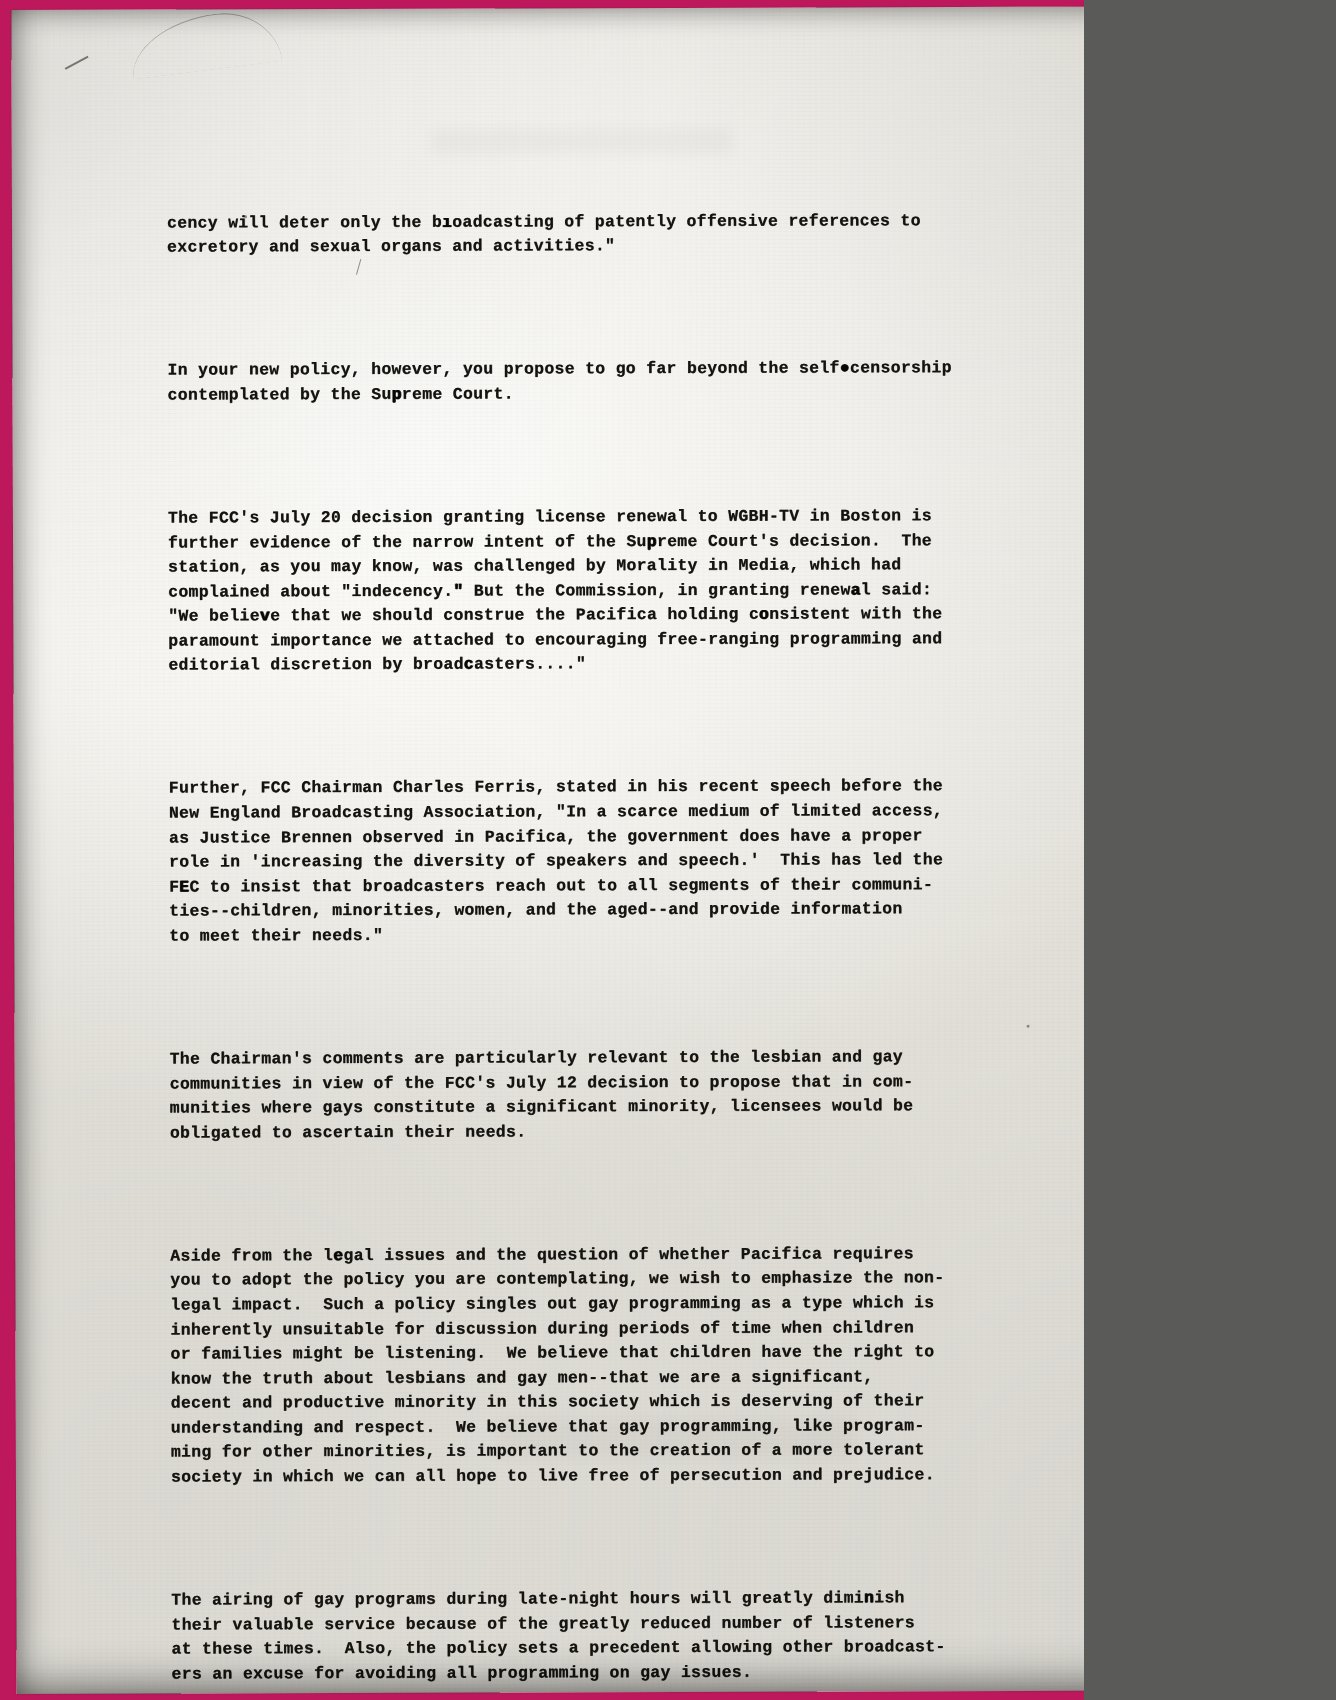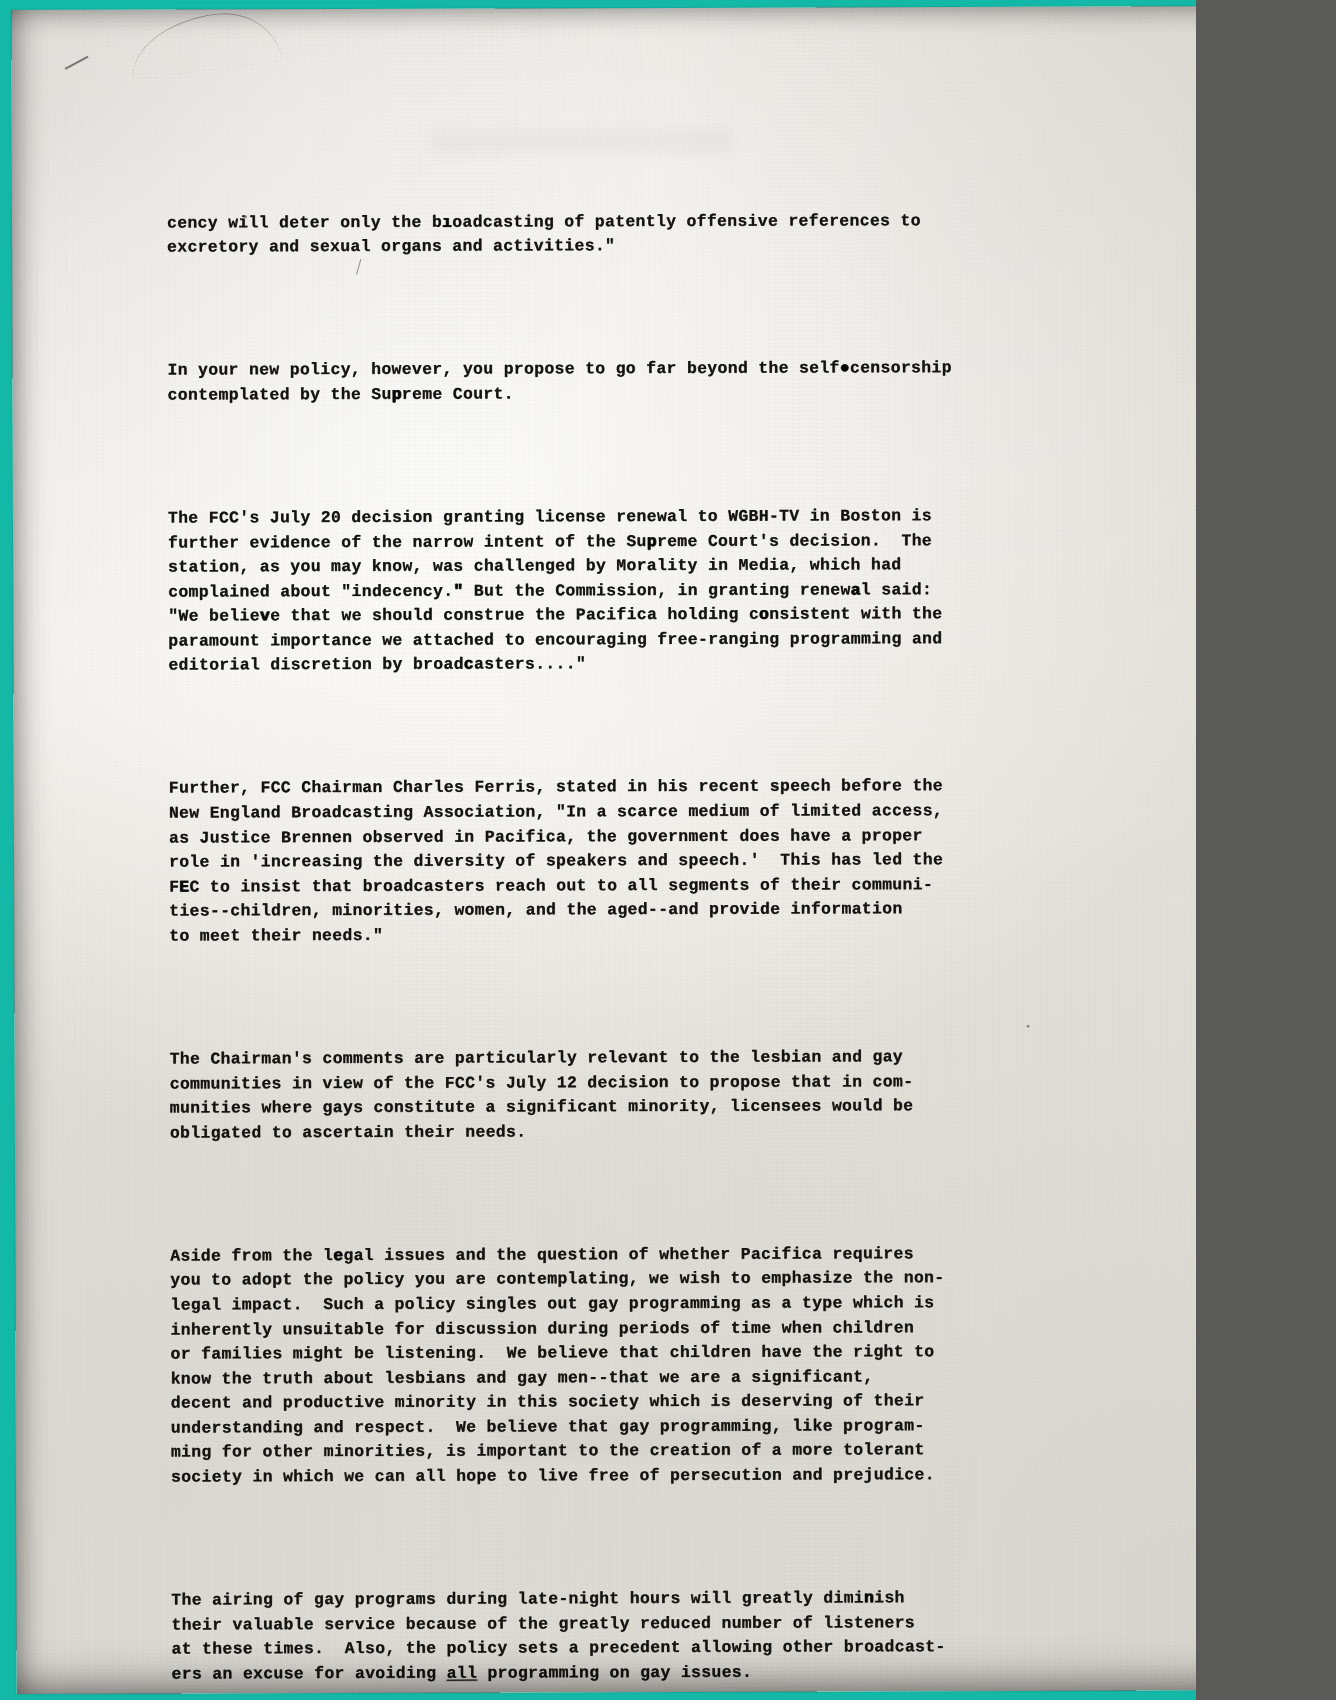"cency will deter only the" .page-viewport { background: #14b8a6 -> #be185d; width: 1196px -> 1084px }
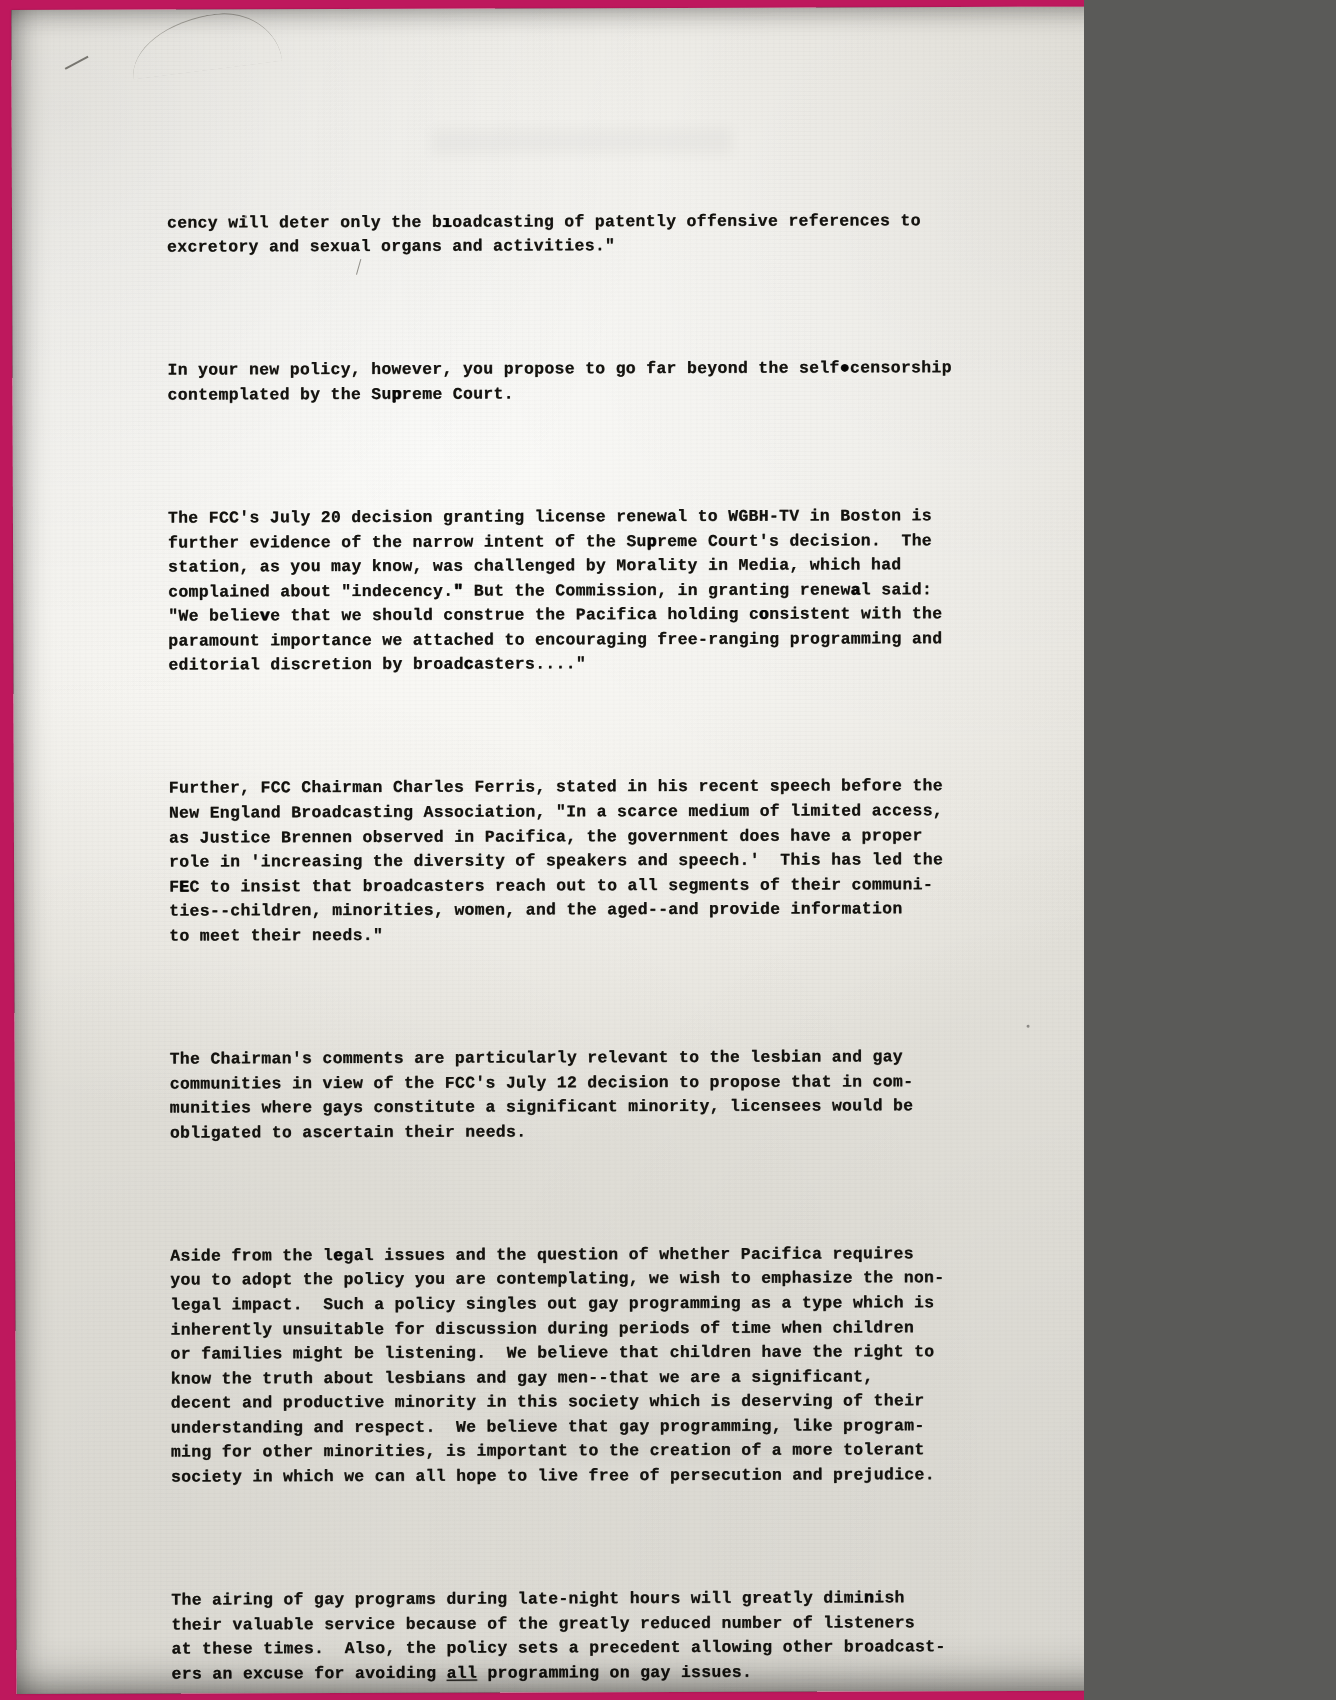"all" .u { text-decoration: underline -> none }
